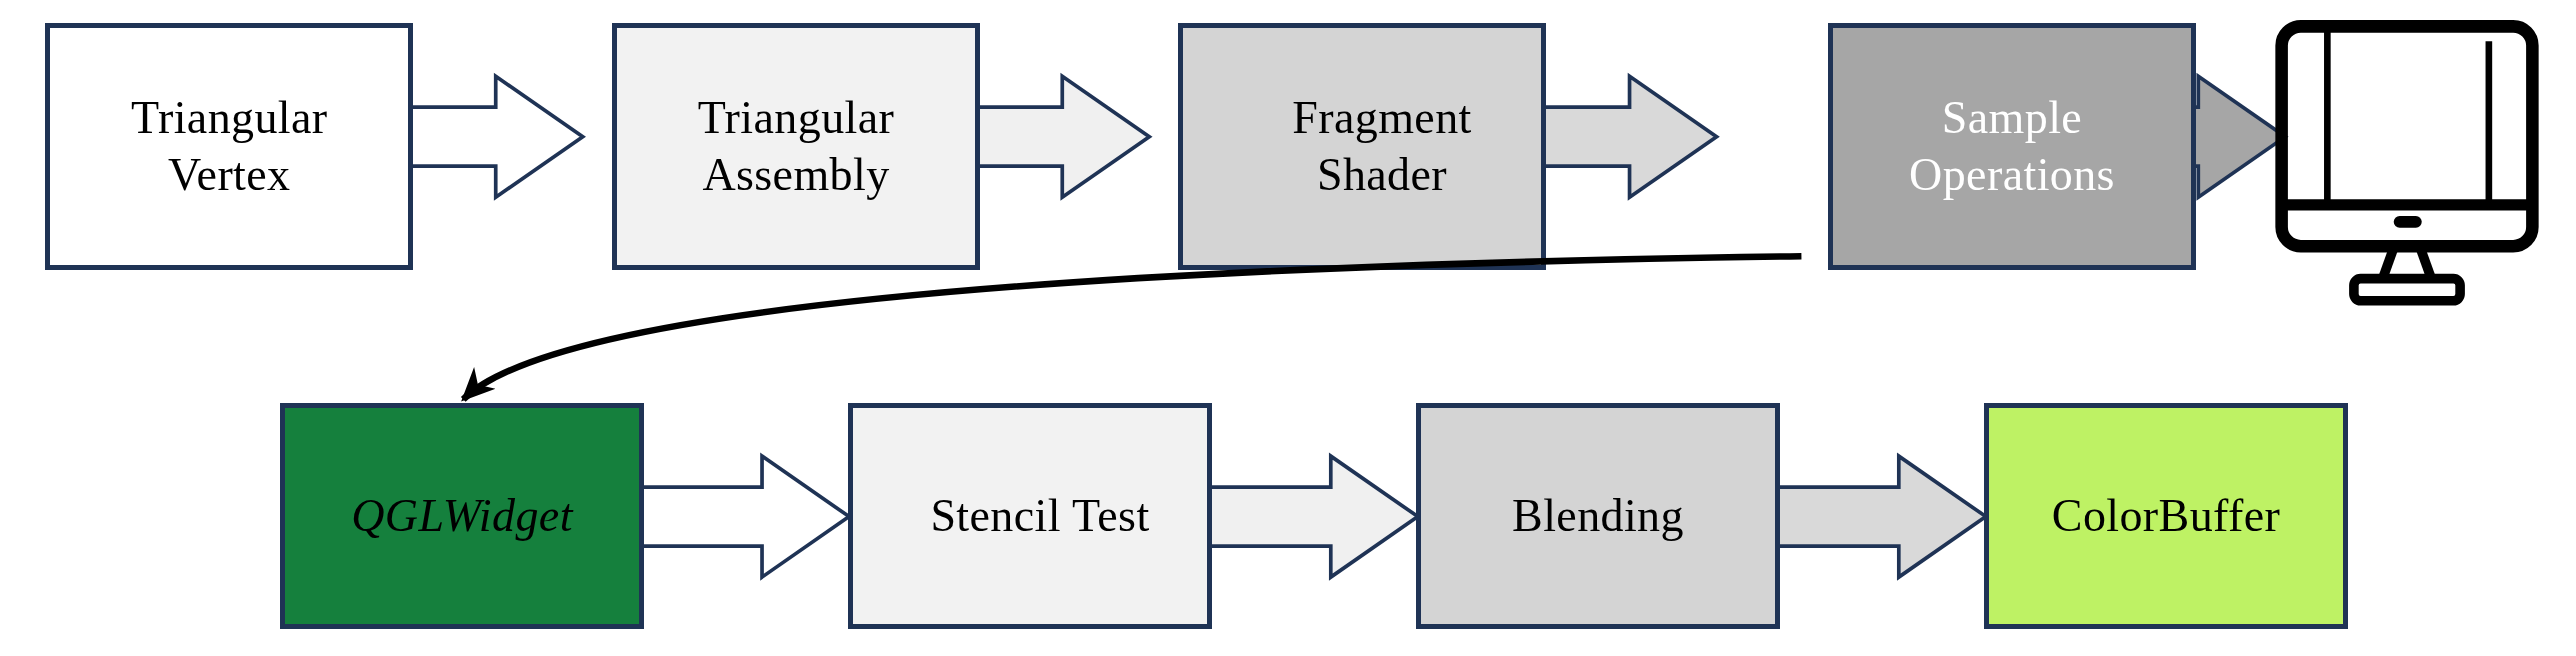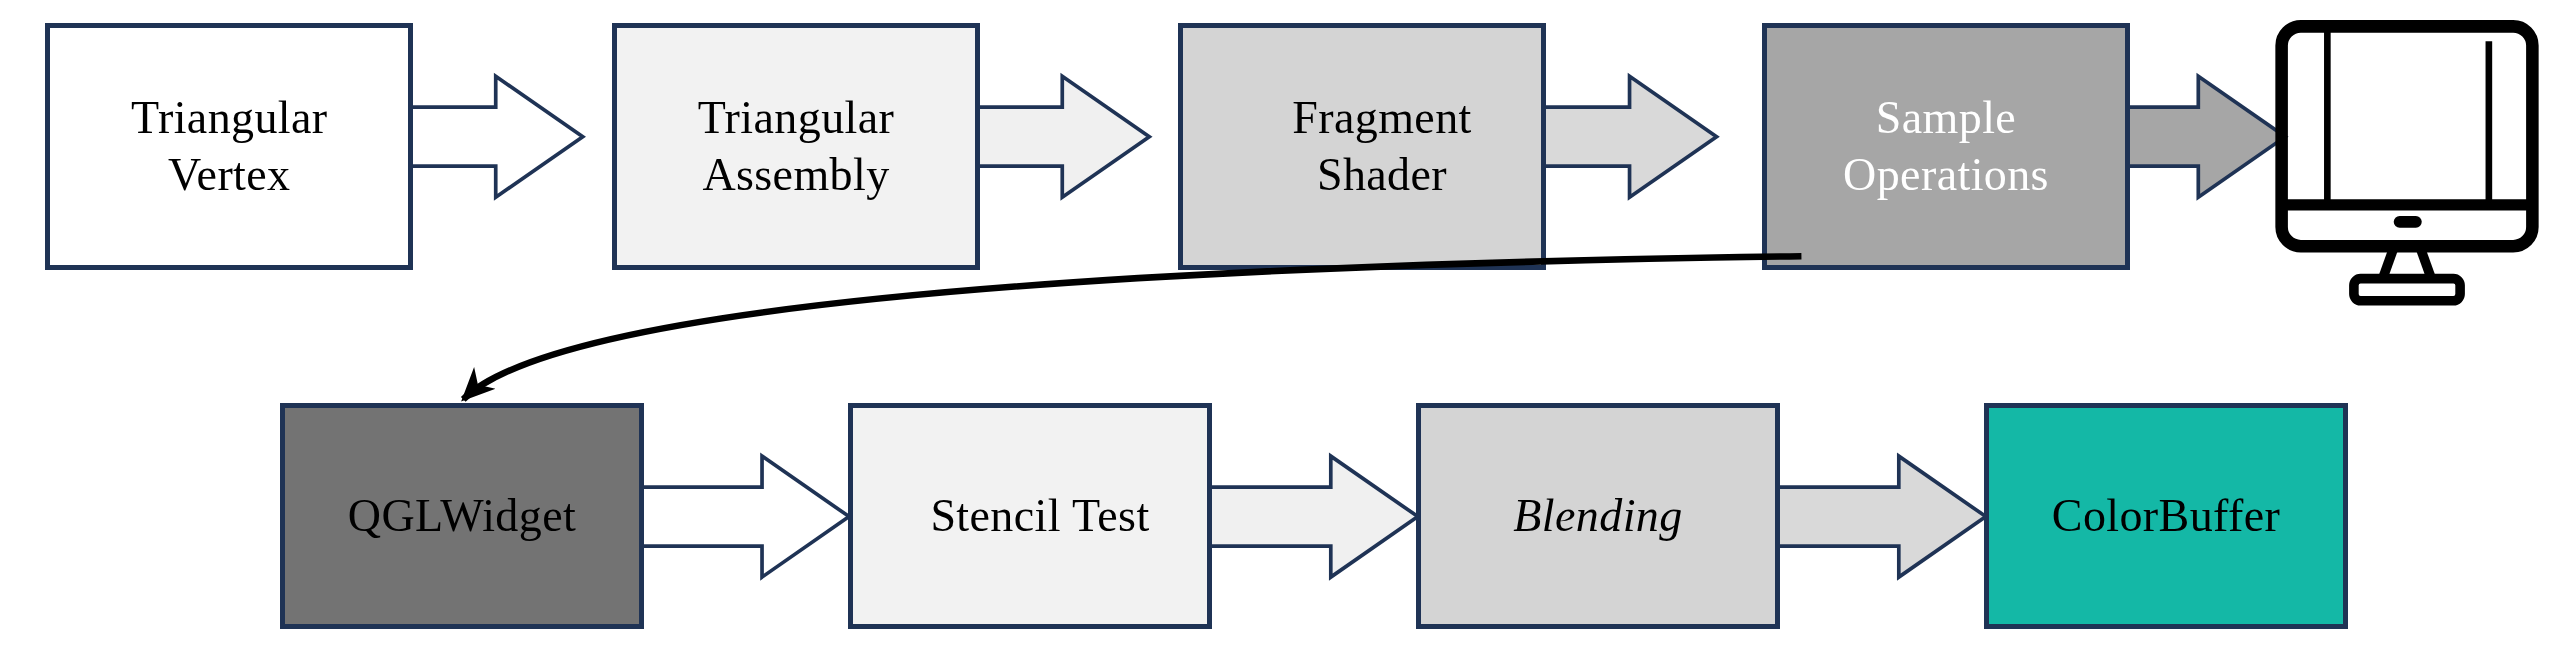"Sample" .pos-n4 { left: 1730px -> 1796px }
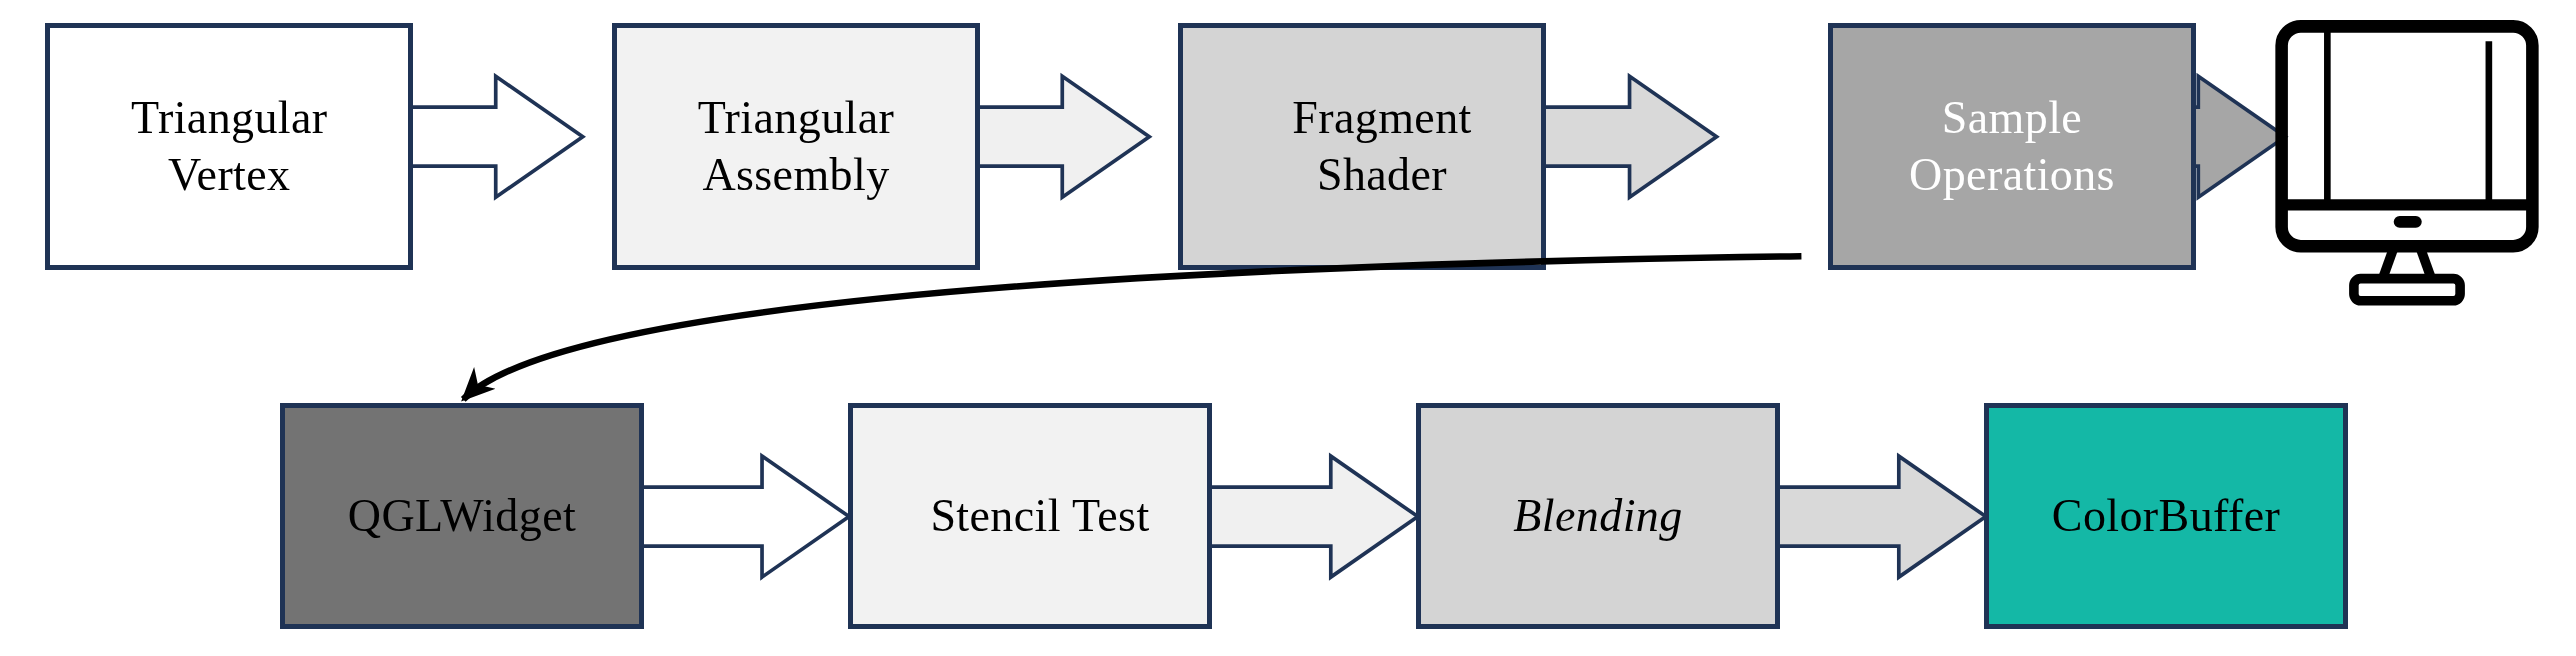"QGLWidget" div.node { background-color: #737373 -> #15803d; font-style: none -> italic }
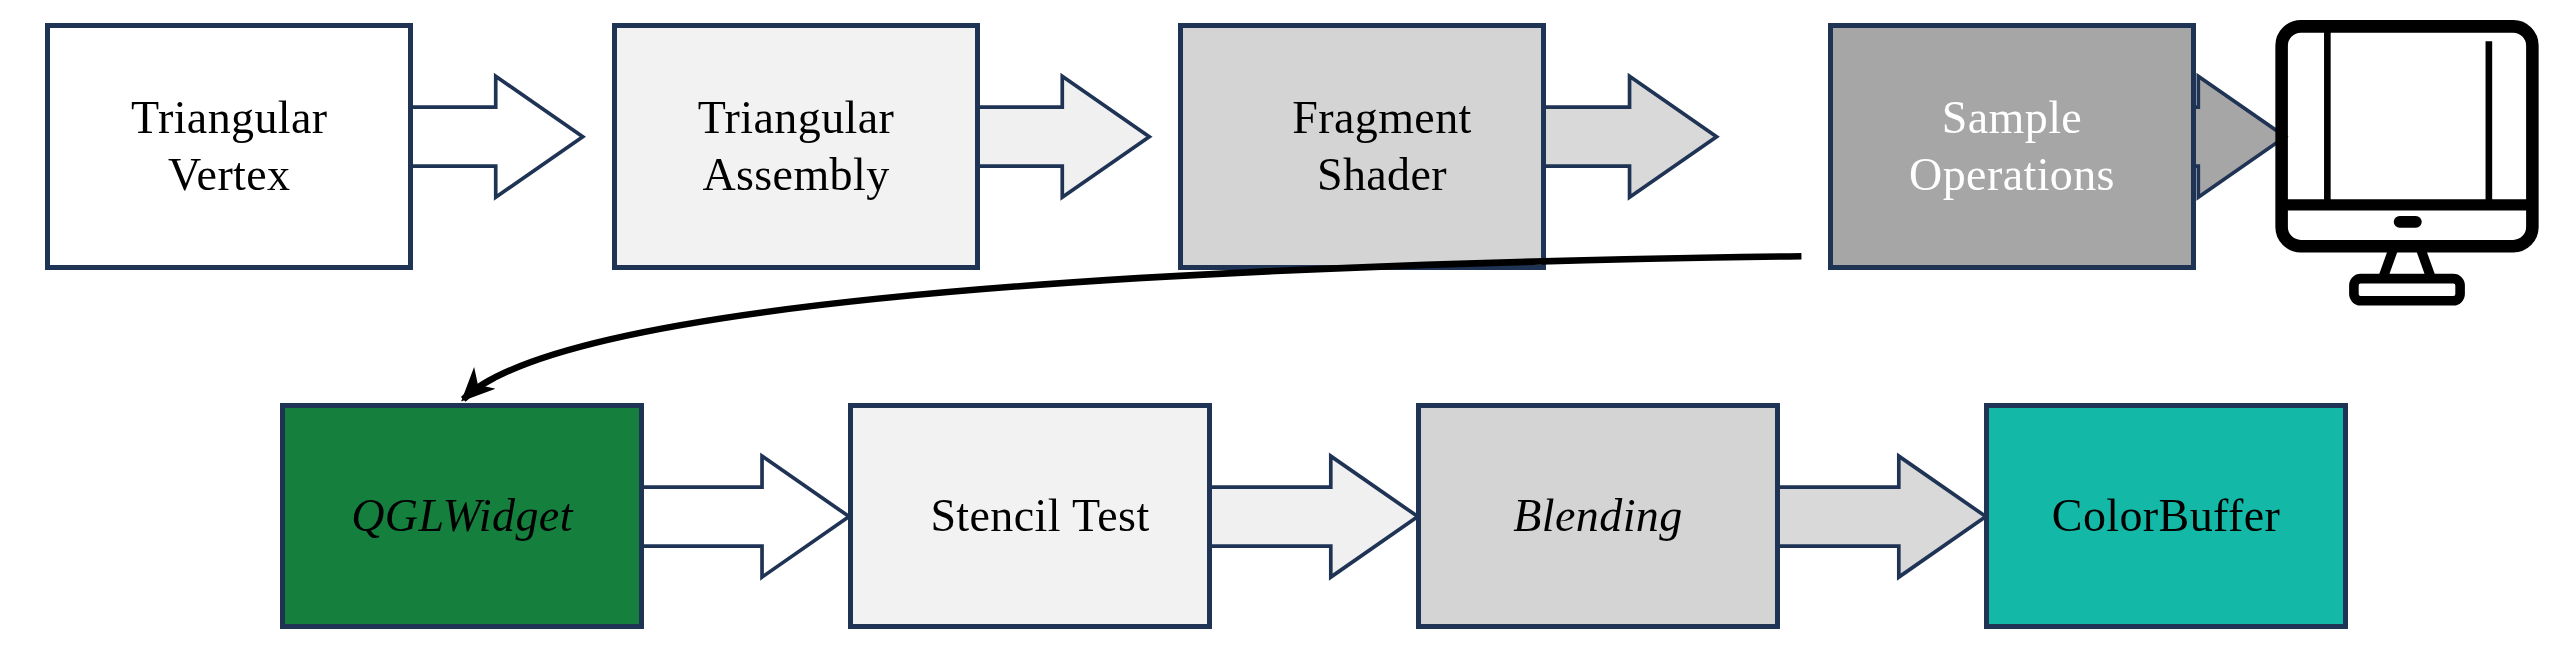"Blending" span.label { font-style: italic -> none }
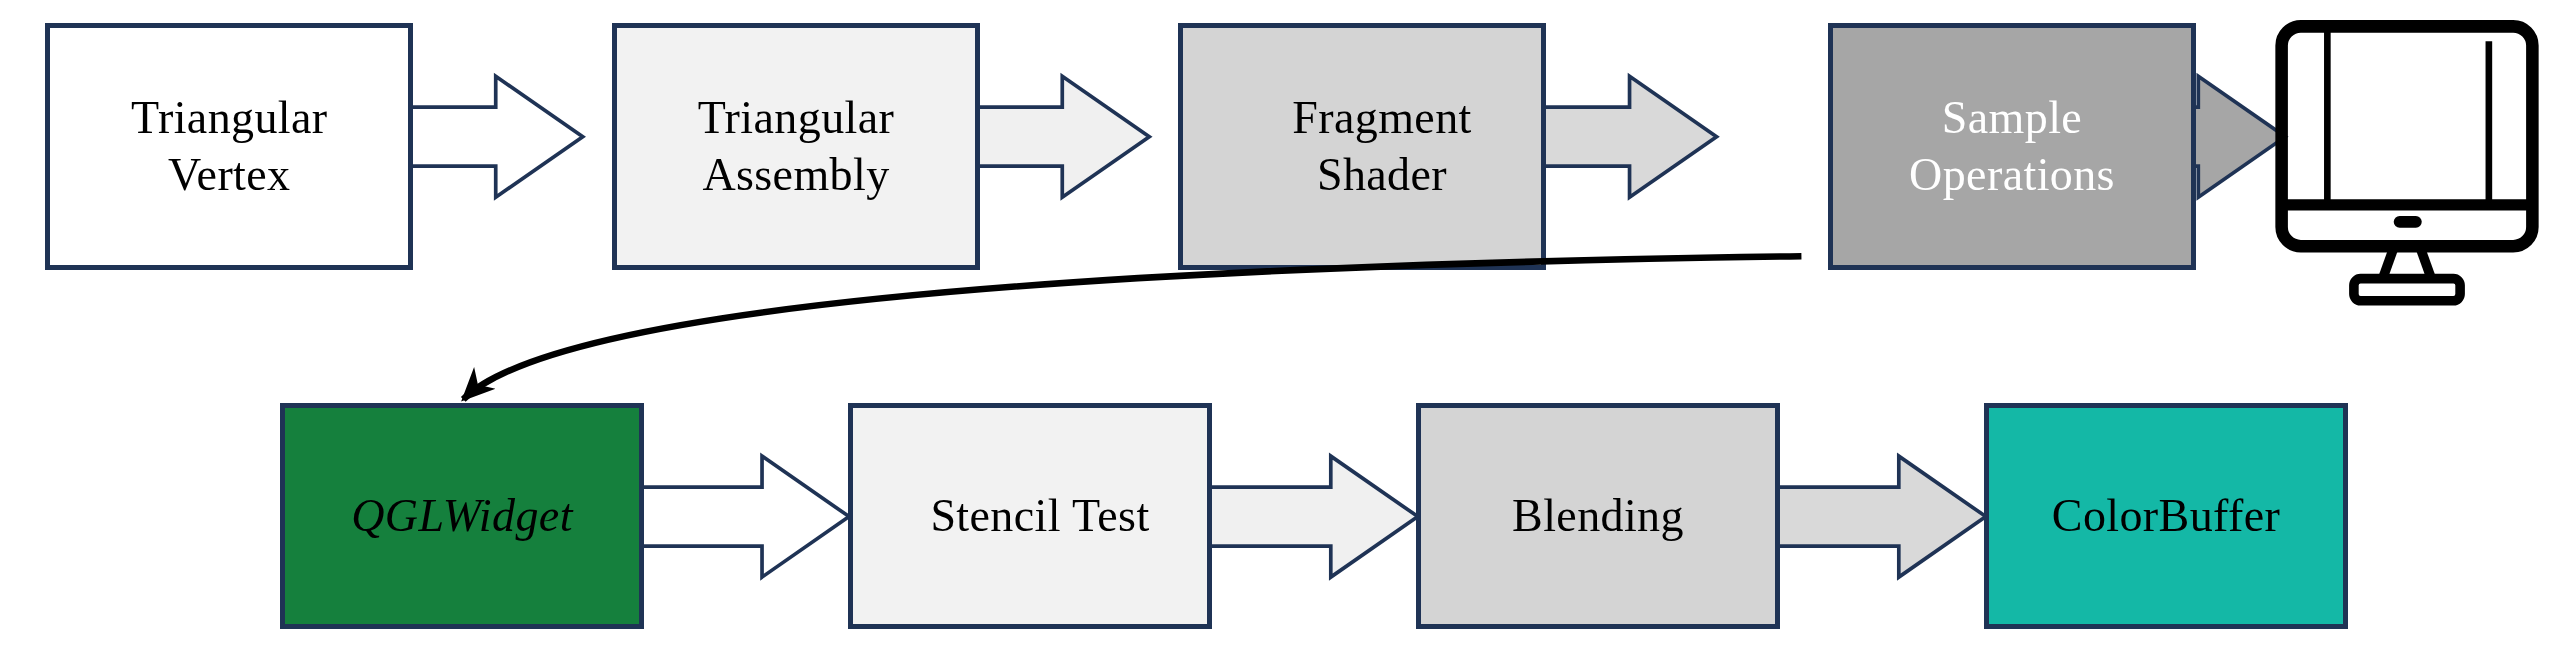"ColorBuffer" div.node { background-color: #14b8a6 -> #bef264 }
